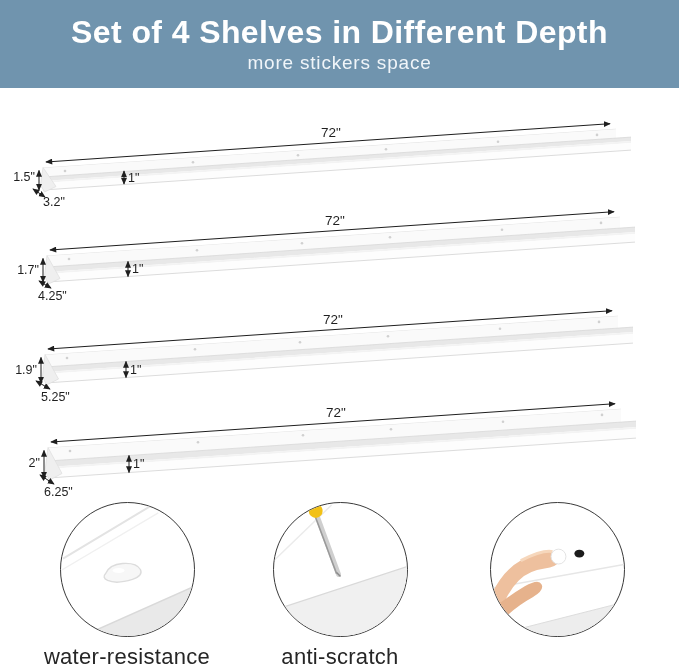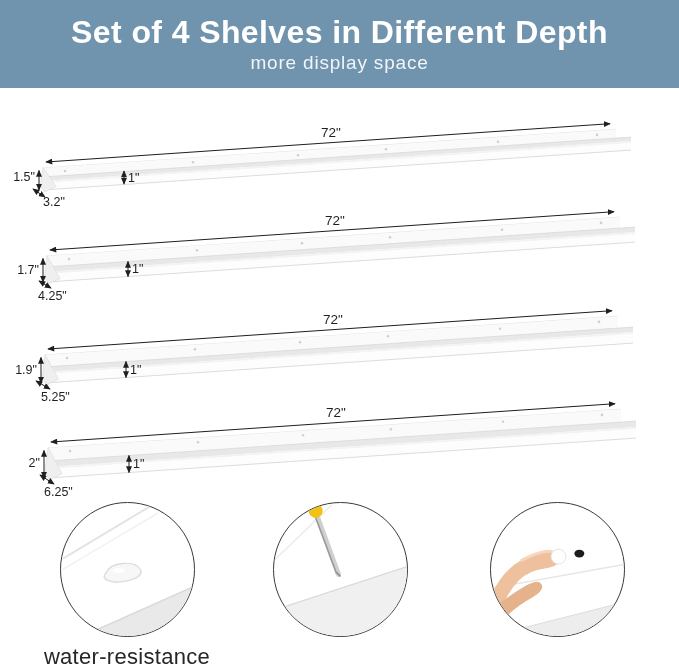"more display space" div.subtitle { text: display -> stickers }
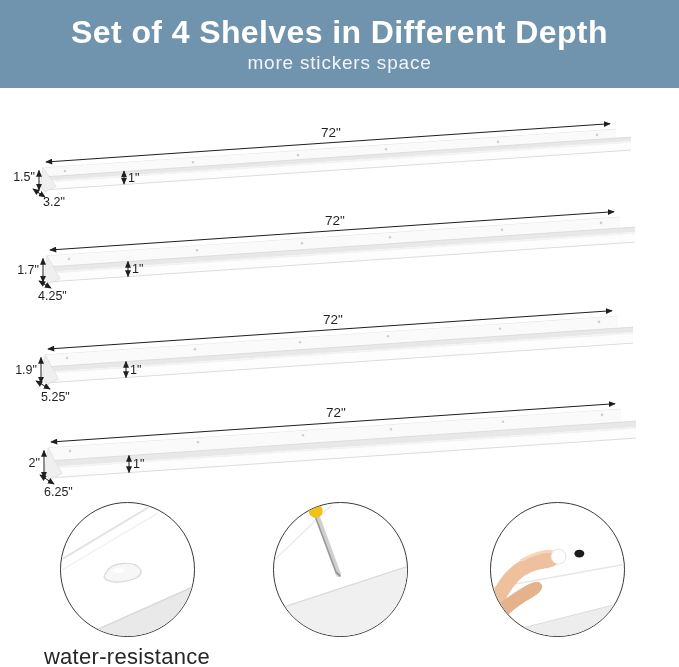"anti-scratch" div.feature-label { html: none -> <div>anti-scratch</div> }
